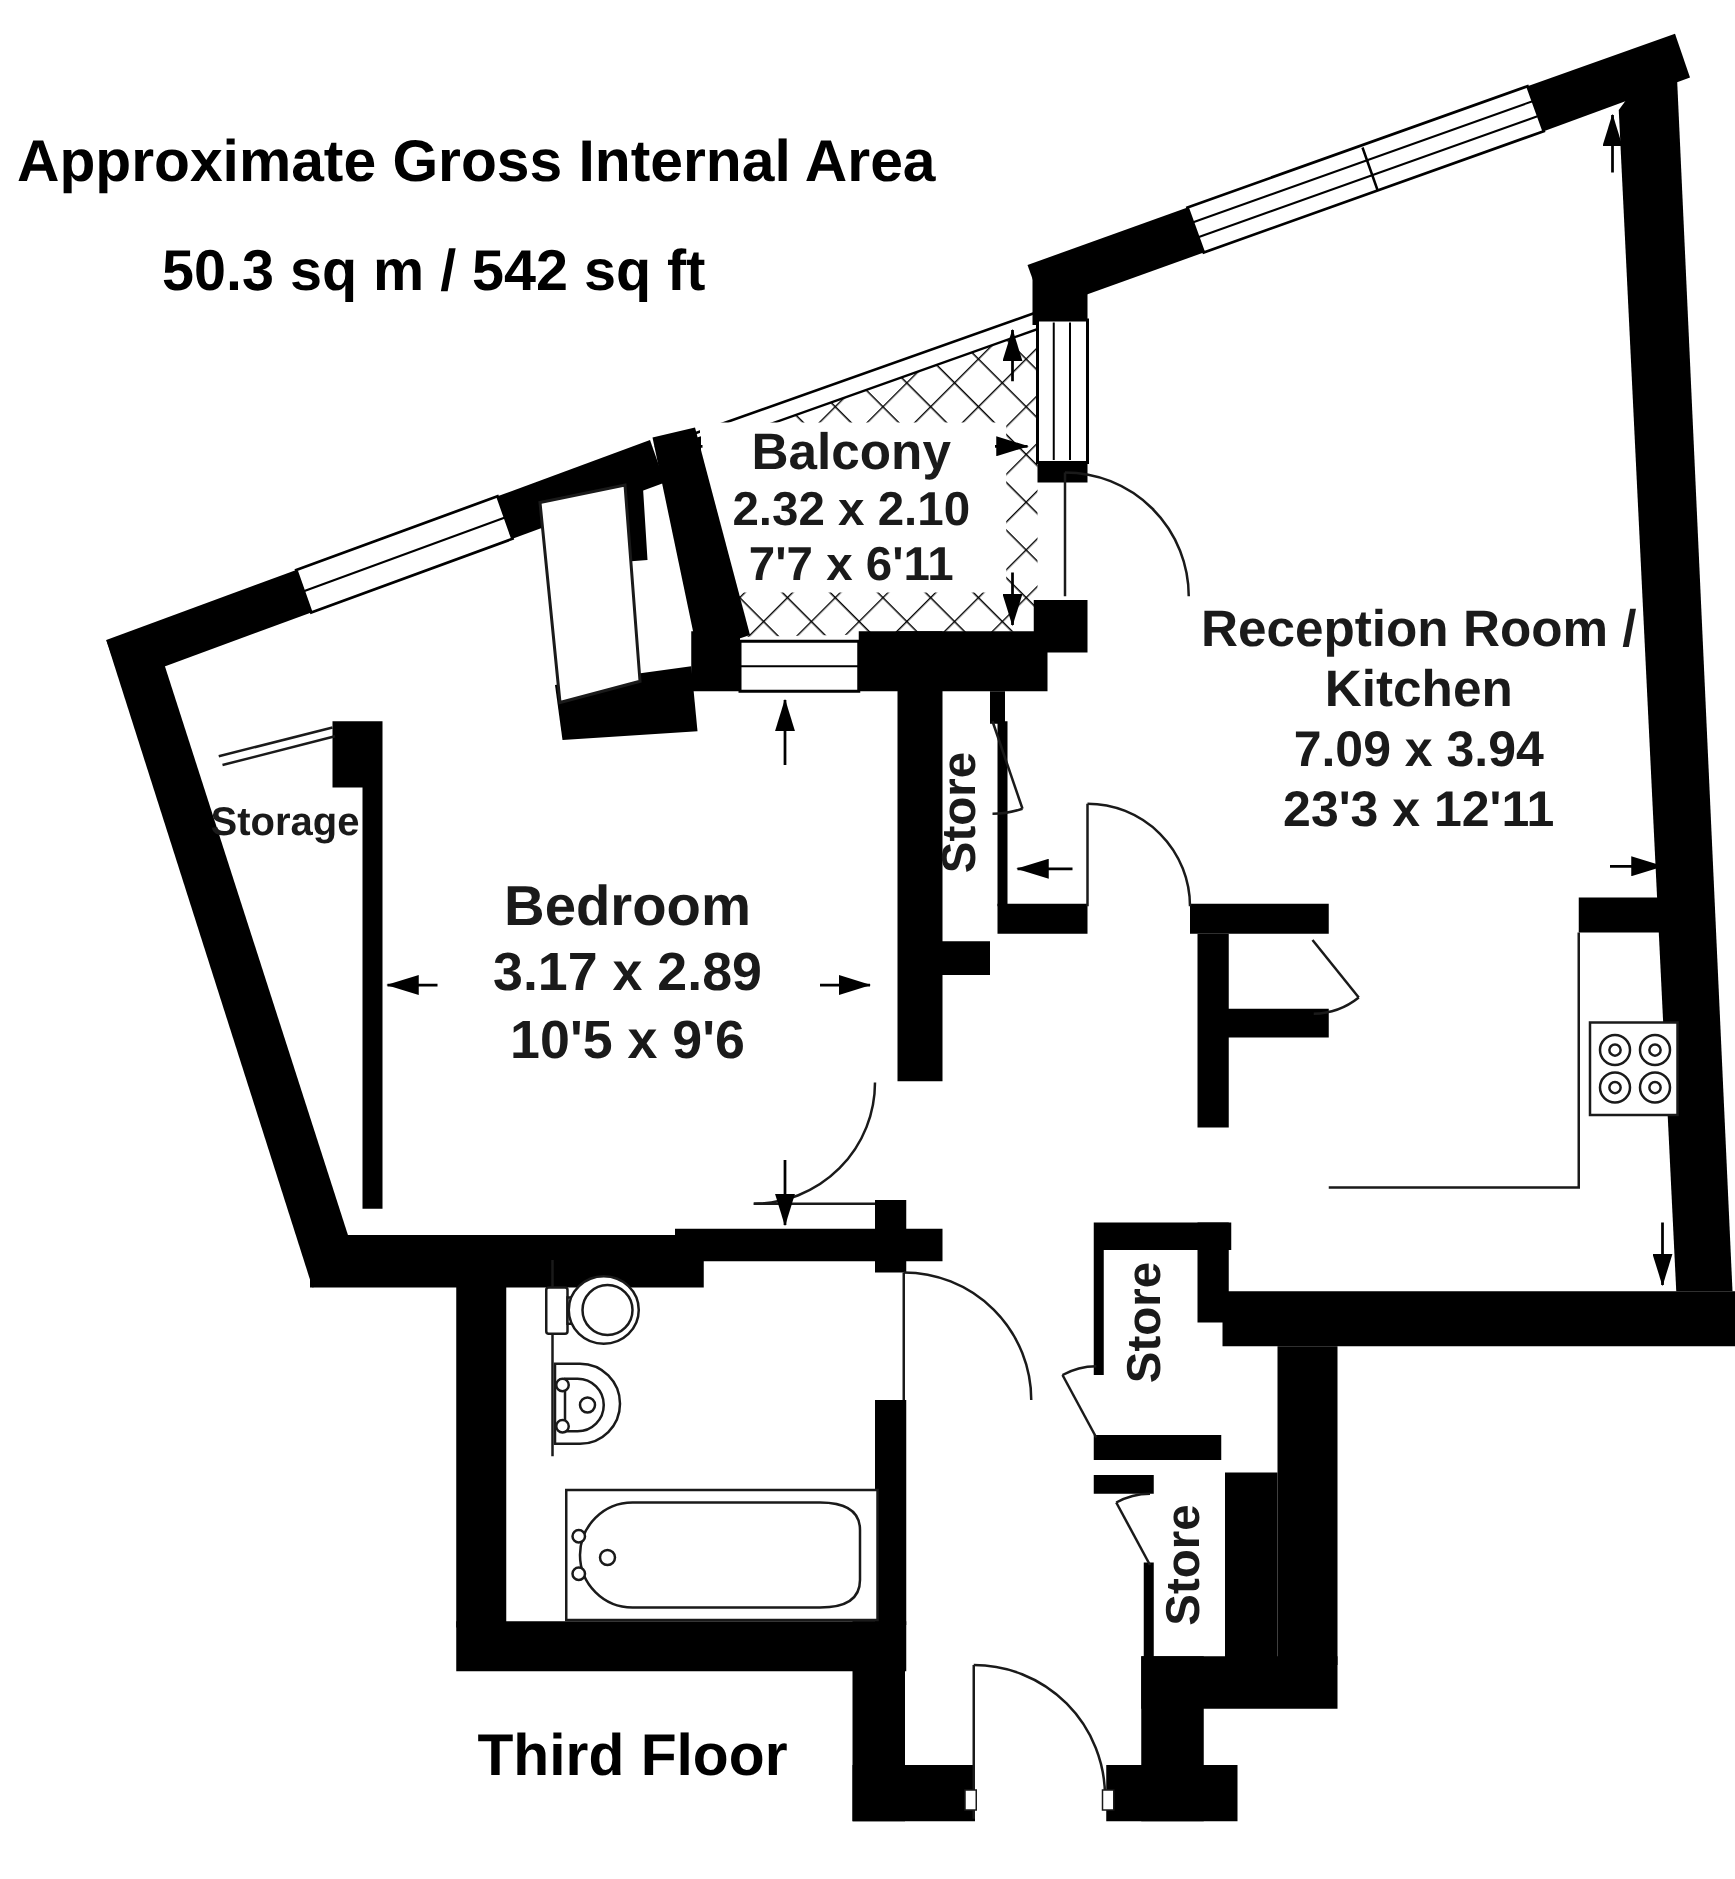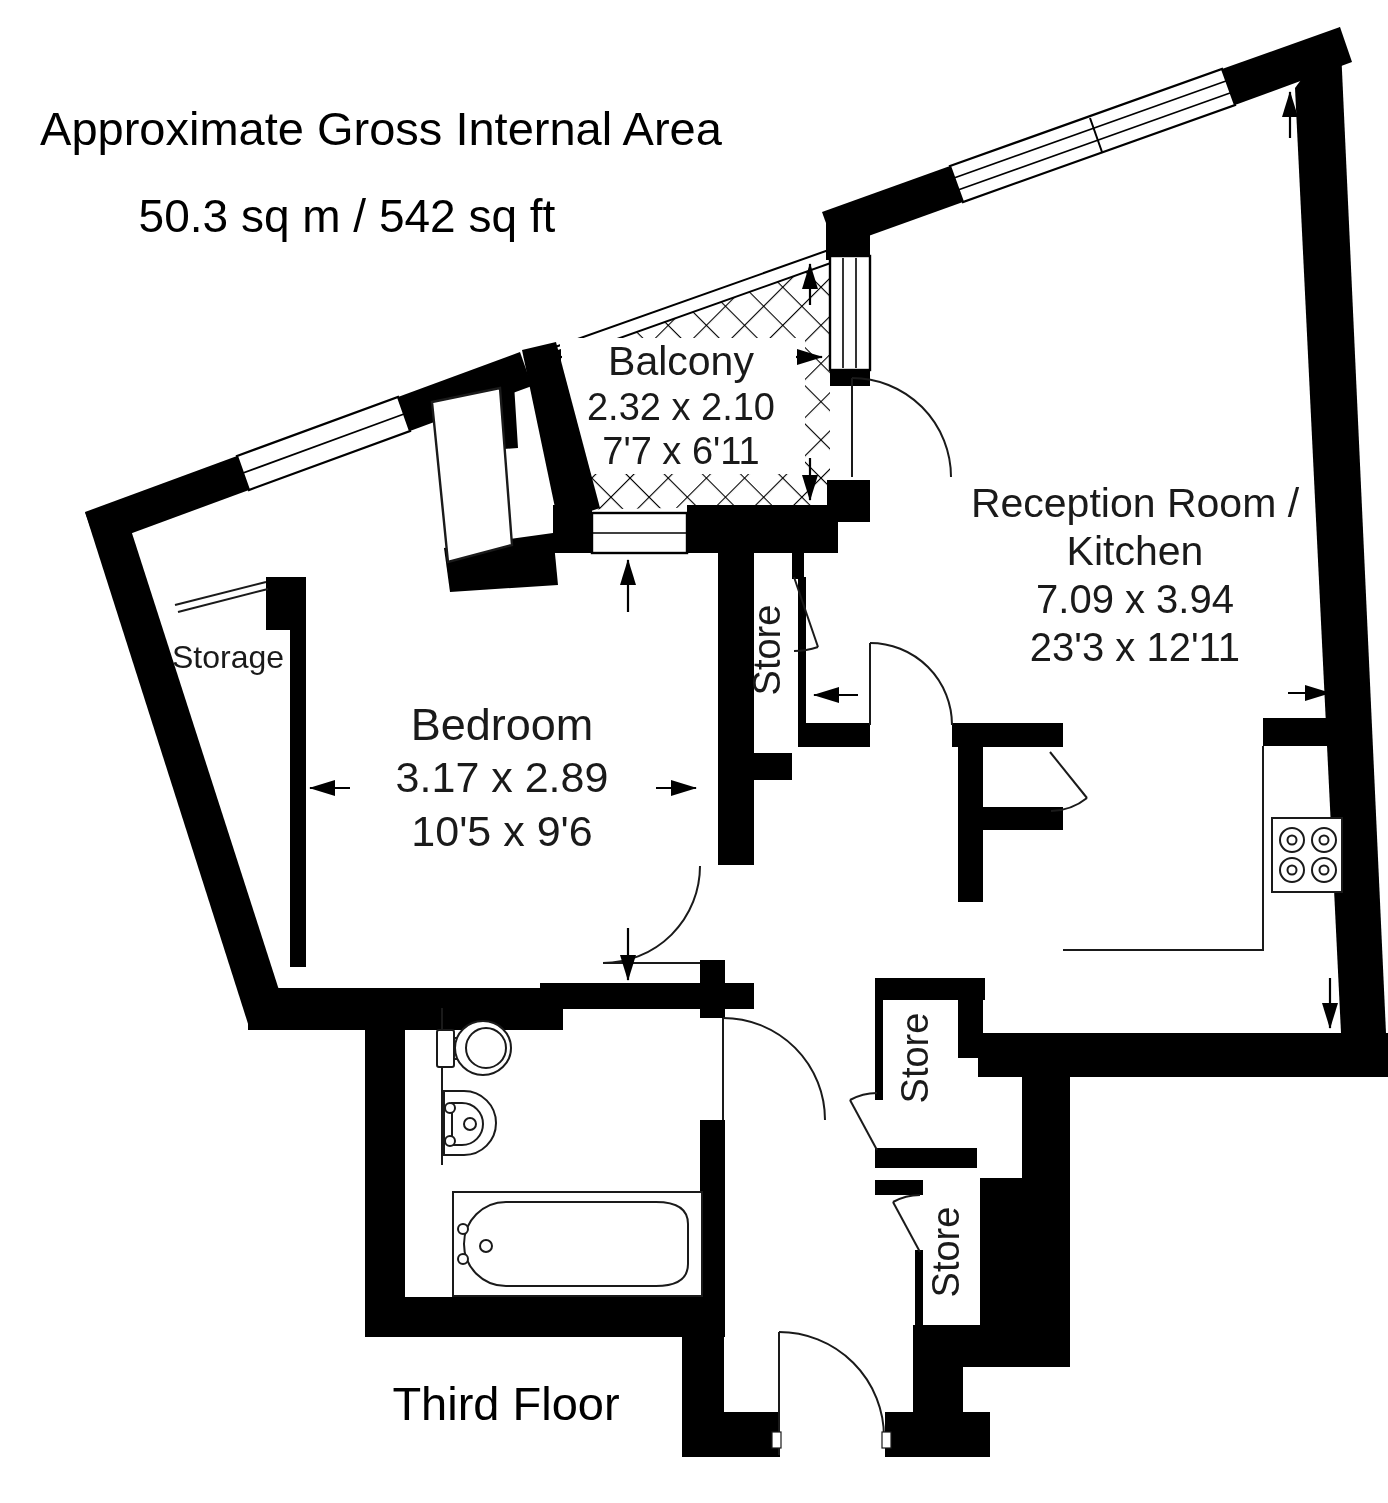"Approximate Gross Internal Area" .page { font-weight: none -> bold }
